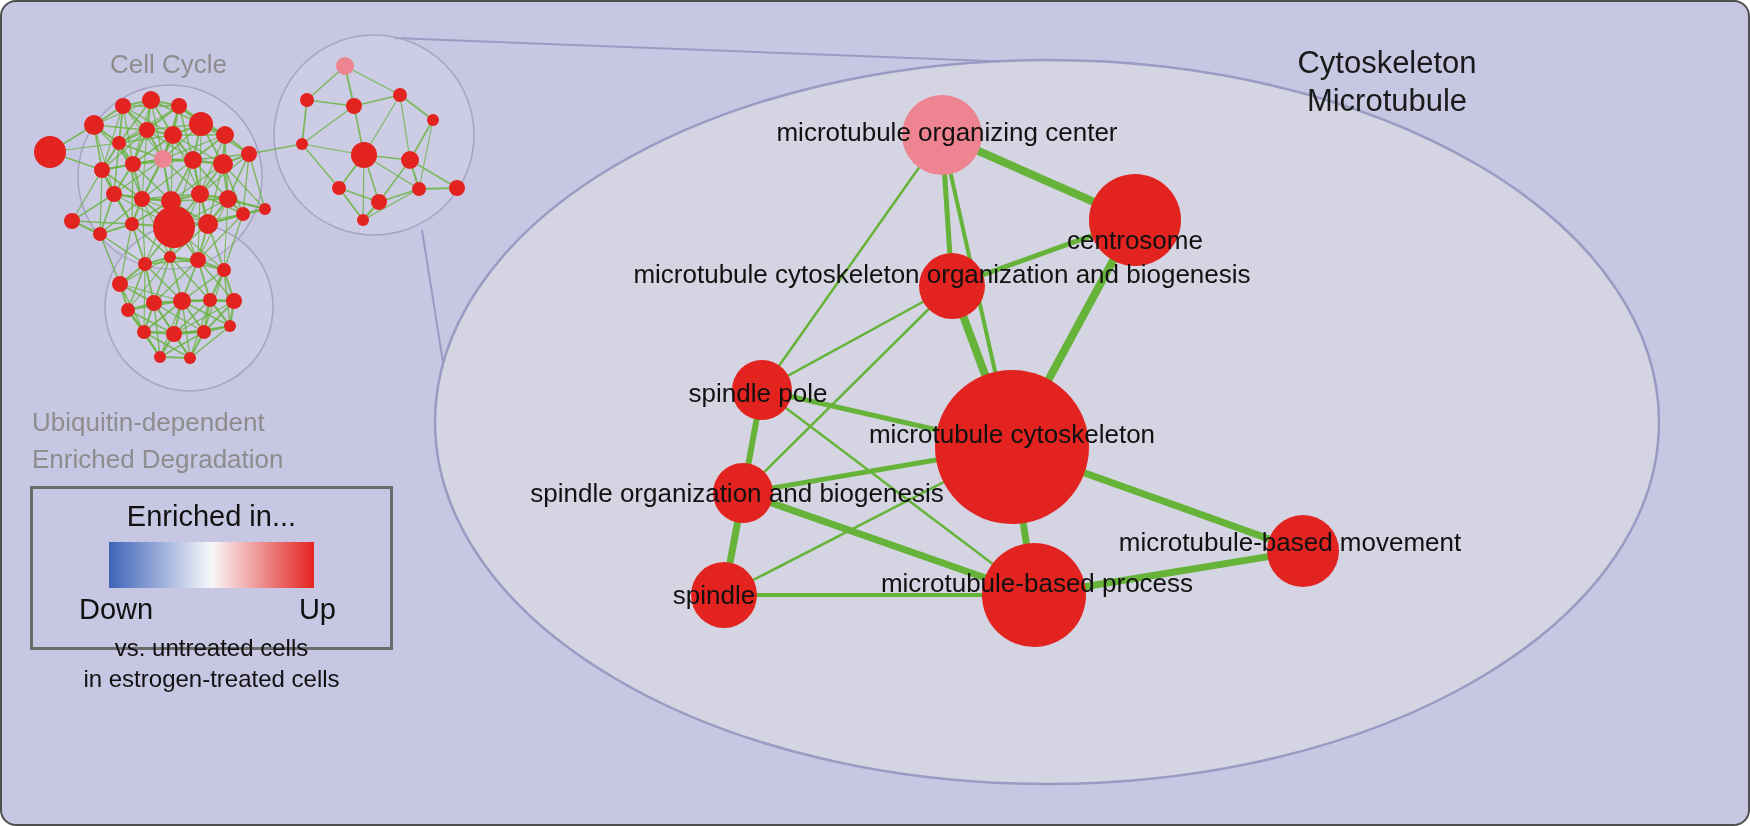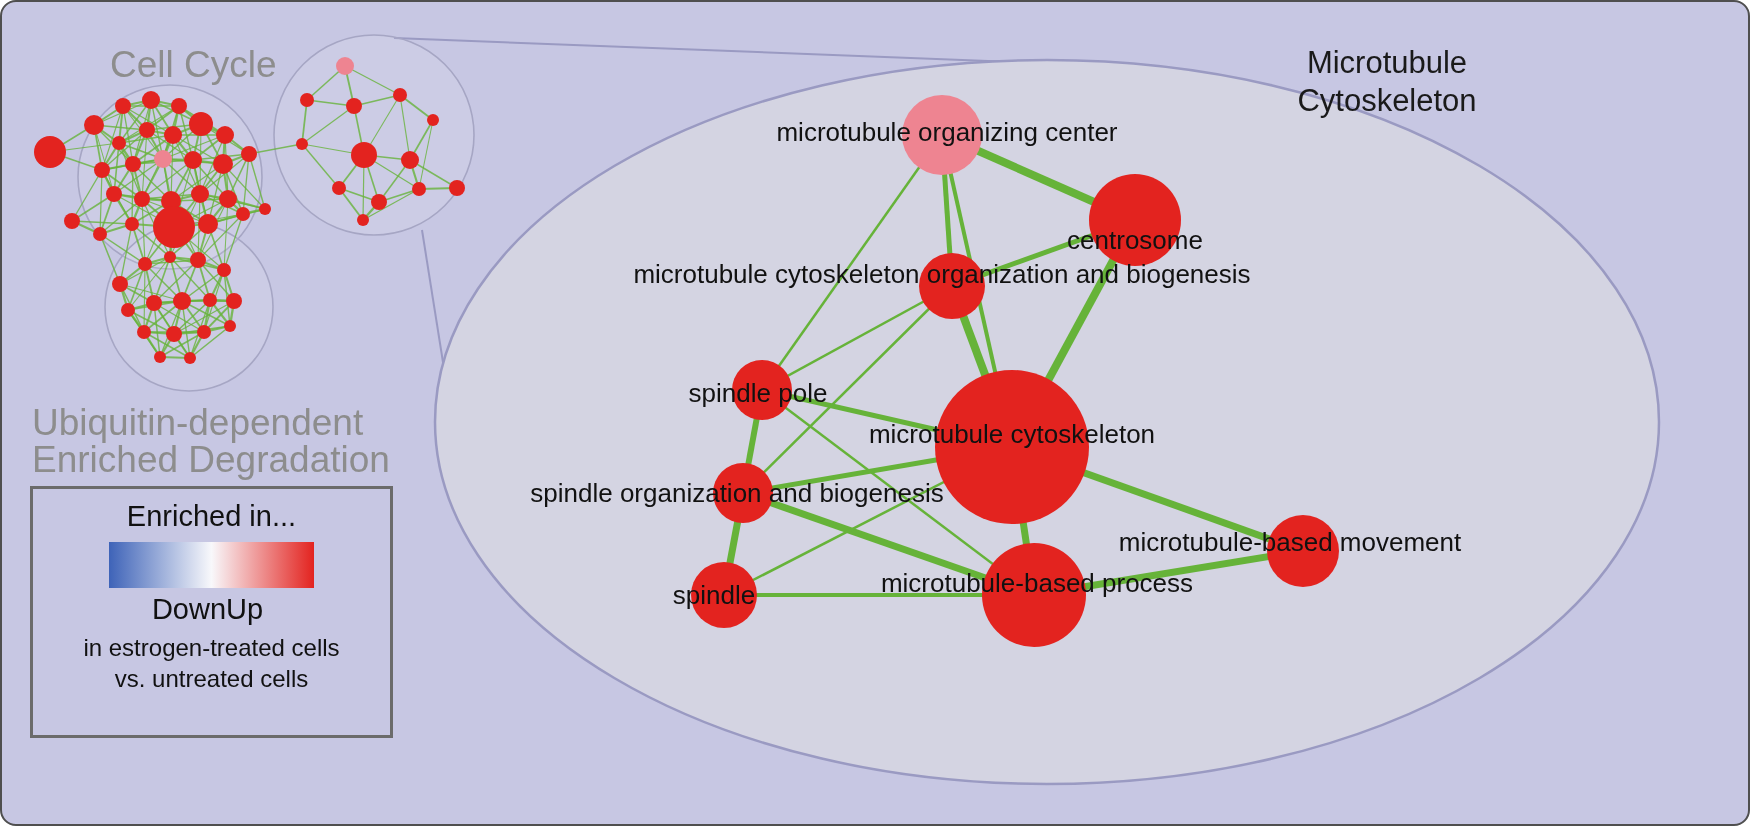"Cell Cycle" .gray-label { font-size: 37px -> 26px }
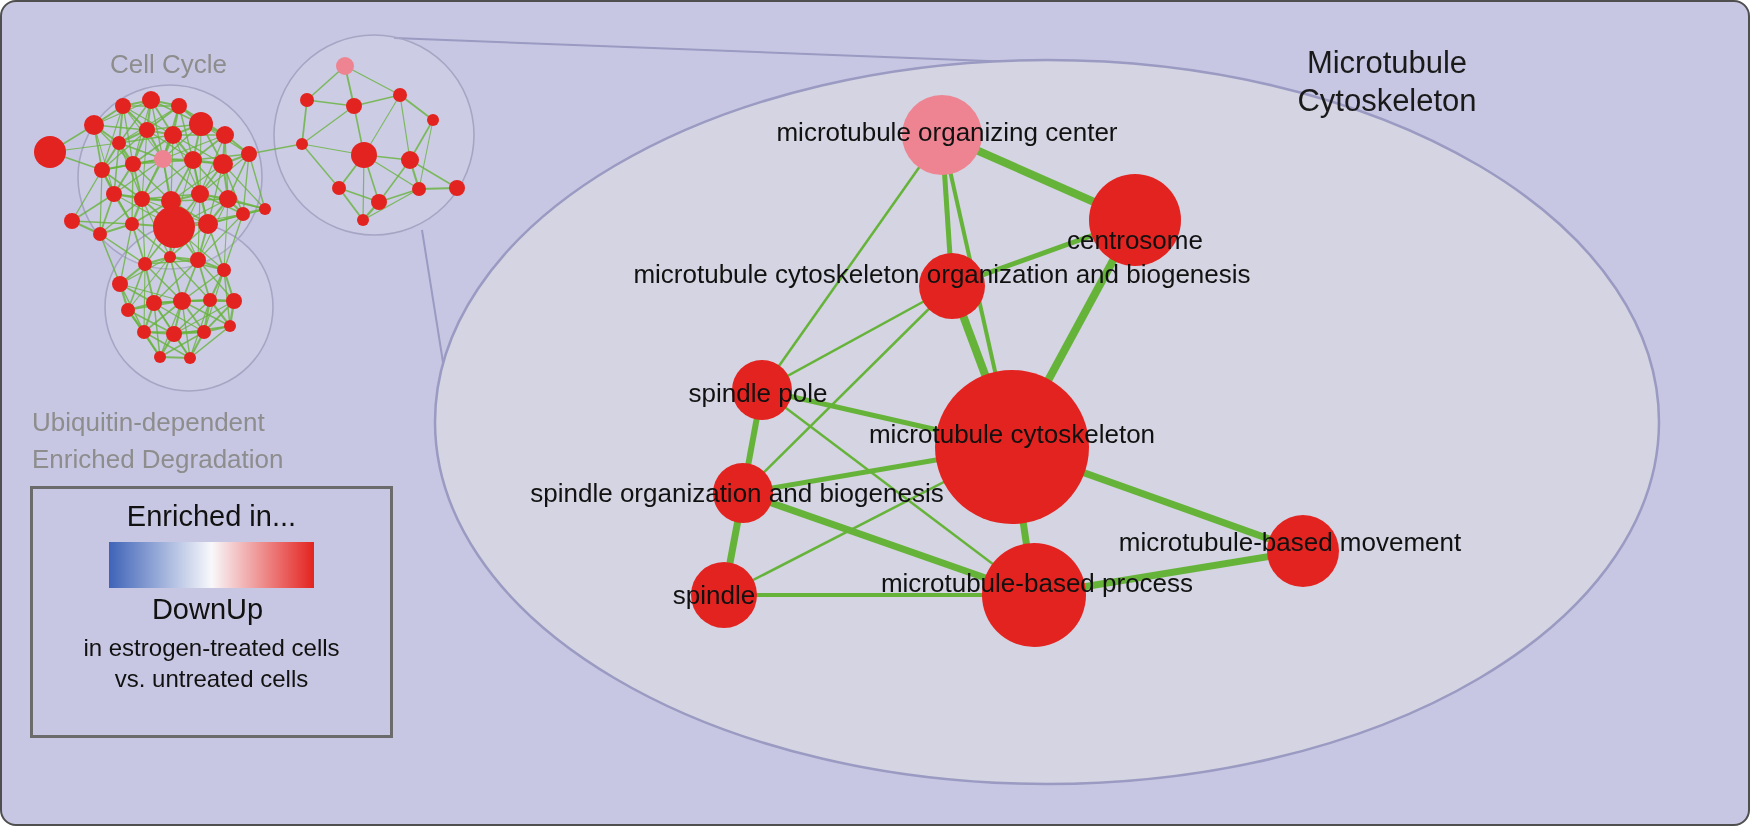"Microtubule" div { order: before "Cytoskeleton" -> after "Cytoskeleton" }
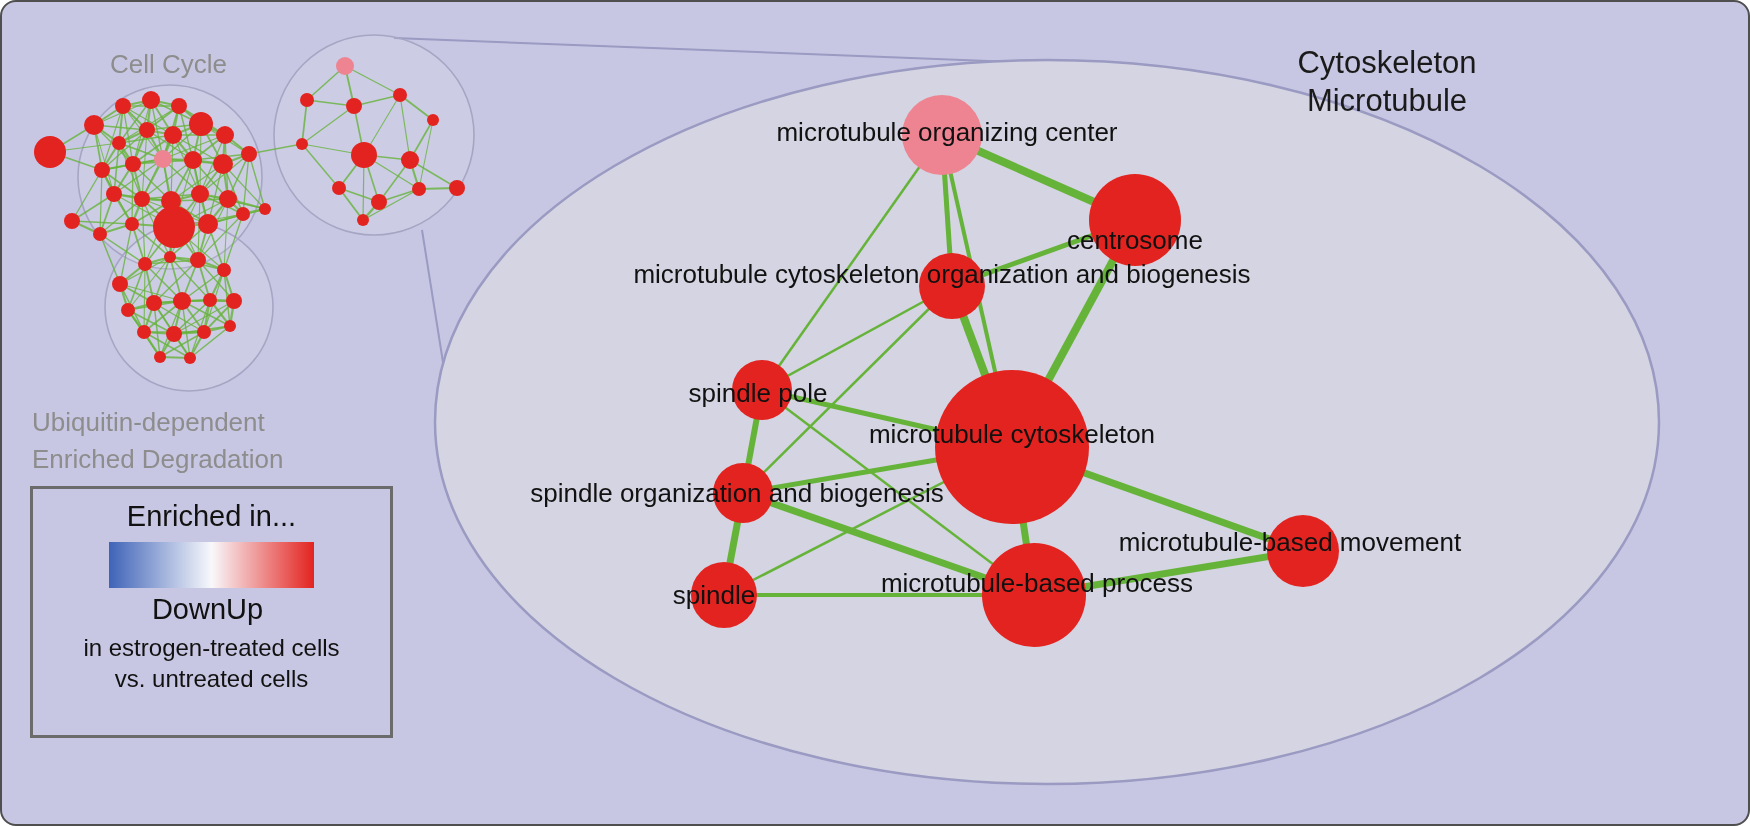"Enriched in..." #legend { height: 252px -> 164px }
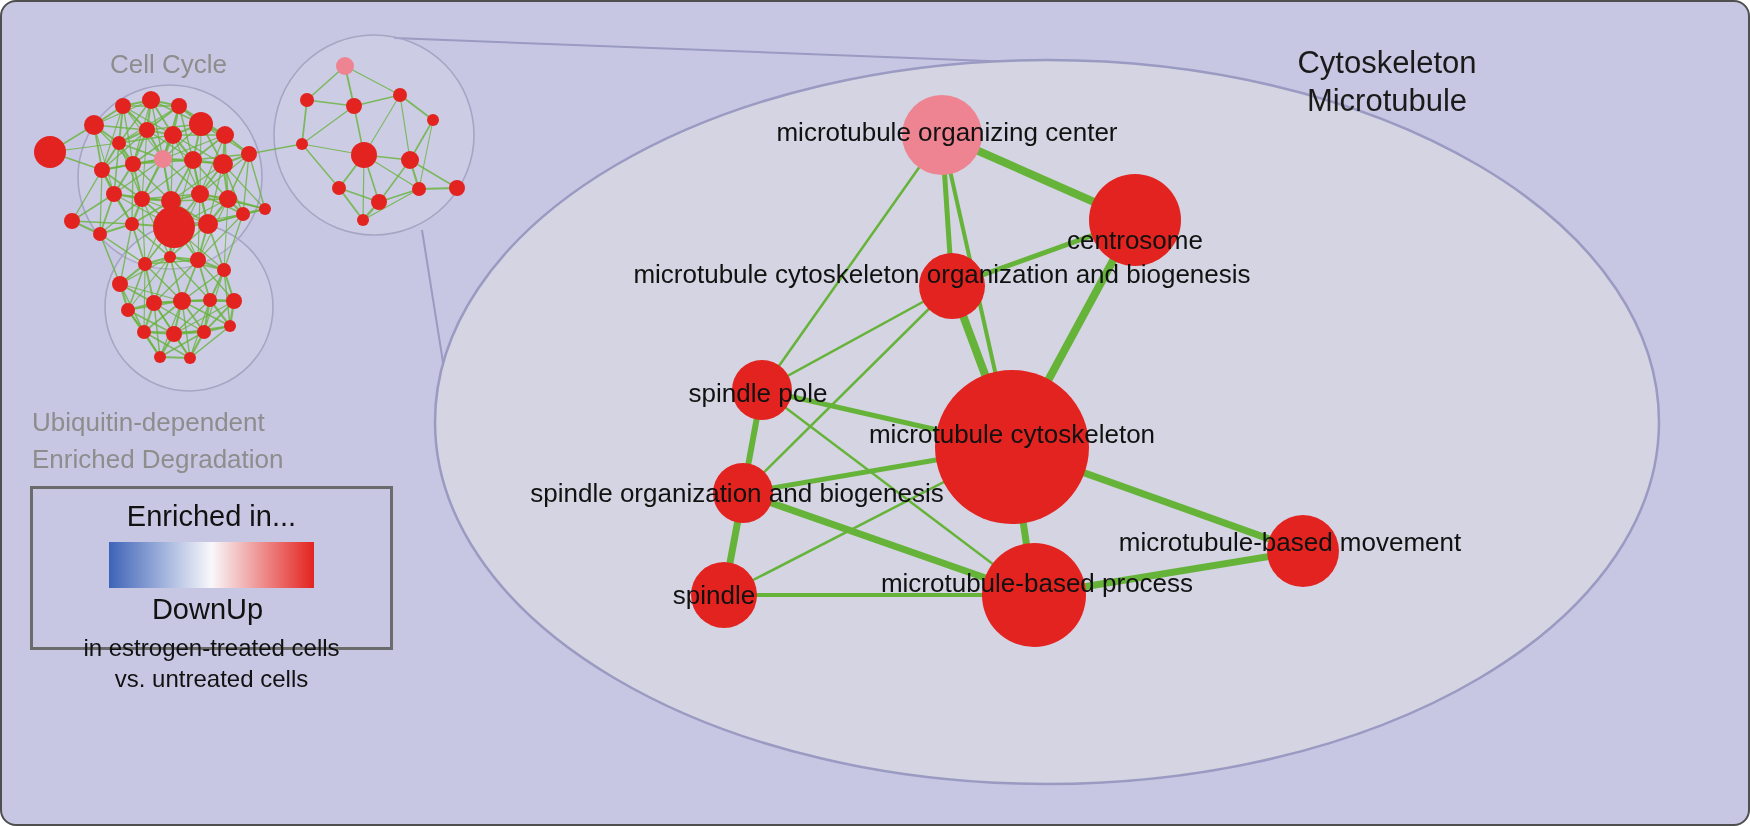"Down" #legend .legend-updown { justify-content: center -> space-between }
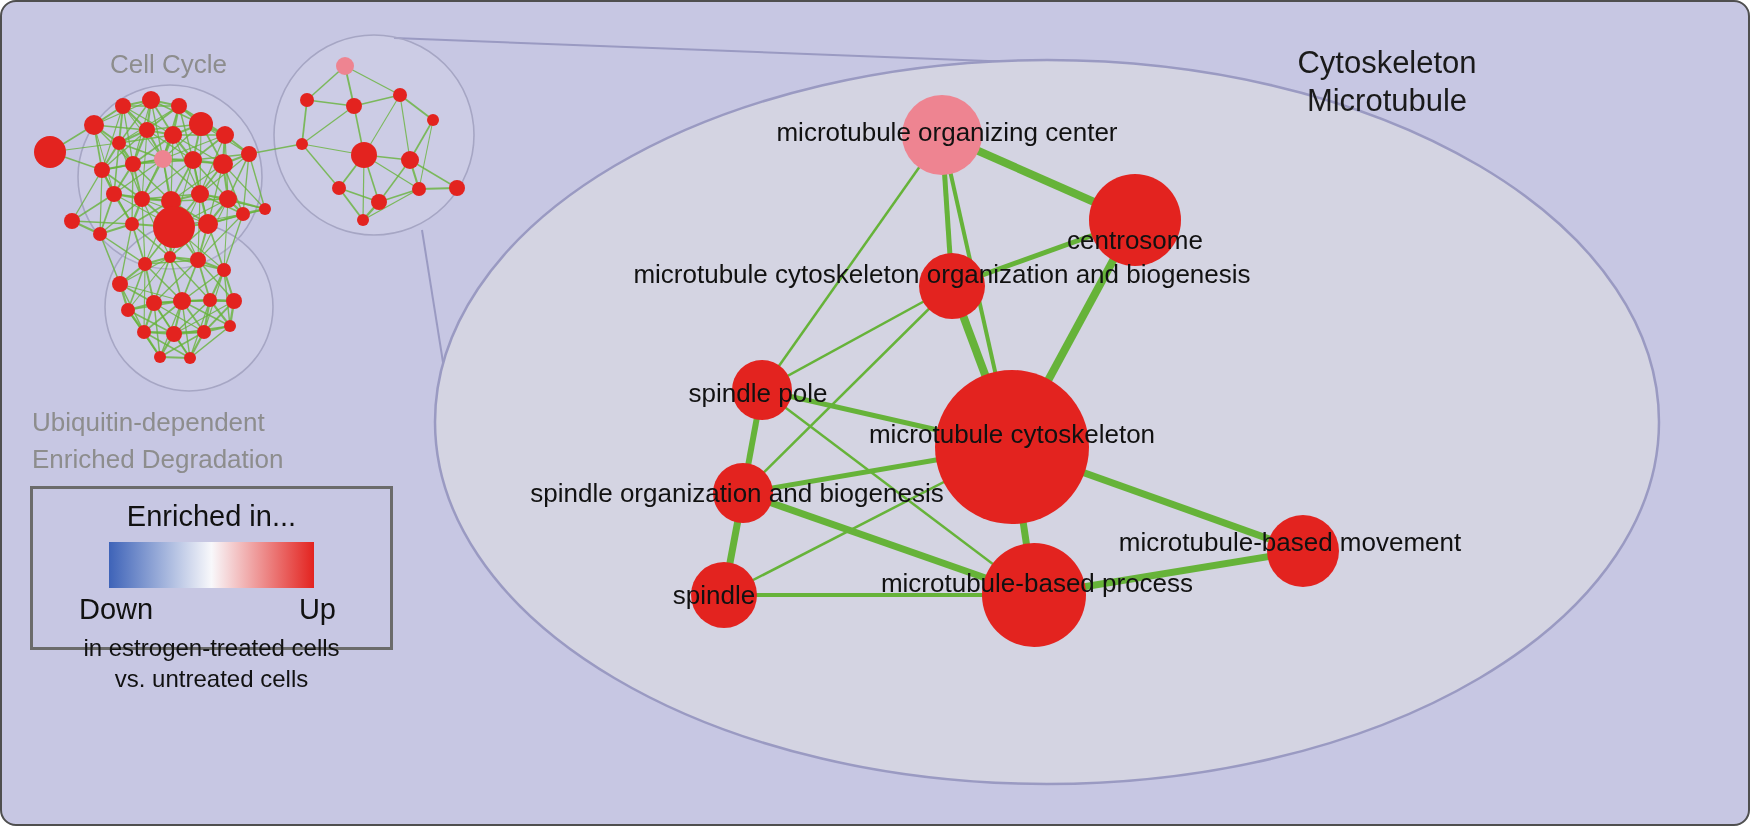"in estrogen-treated cells" div { order: before "vs. untreated cells" -> after "vs. untreated cells" }
